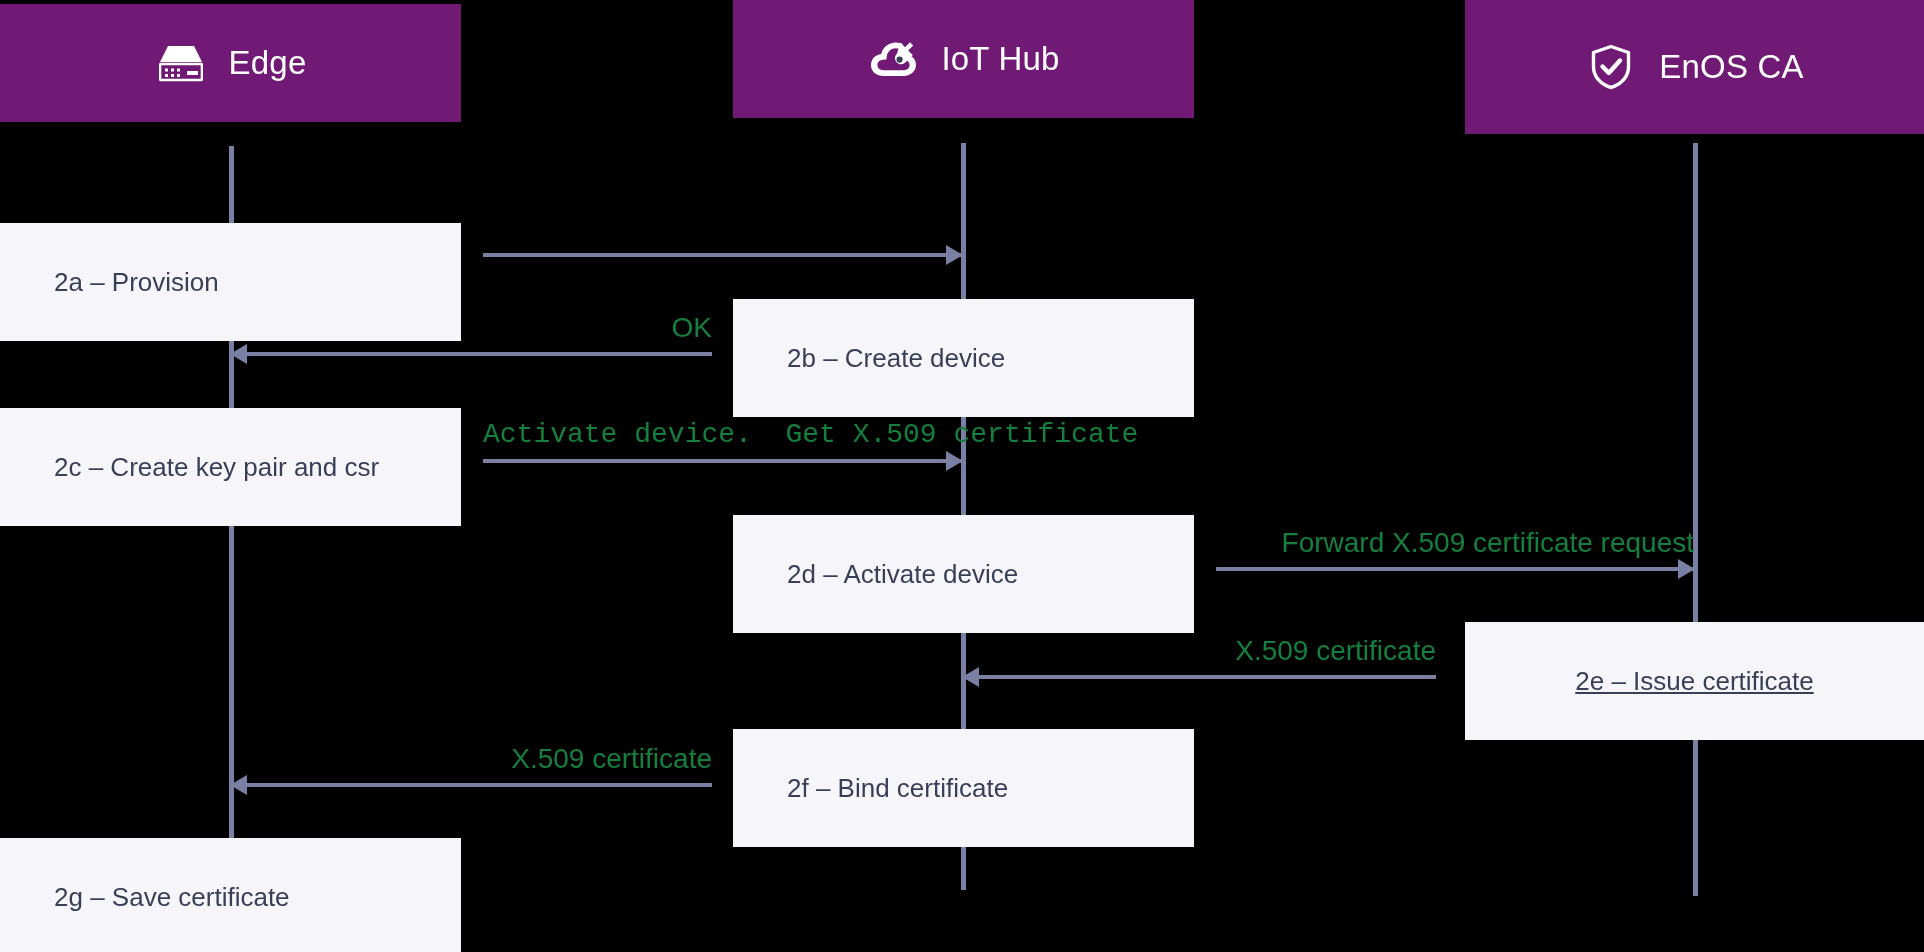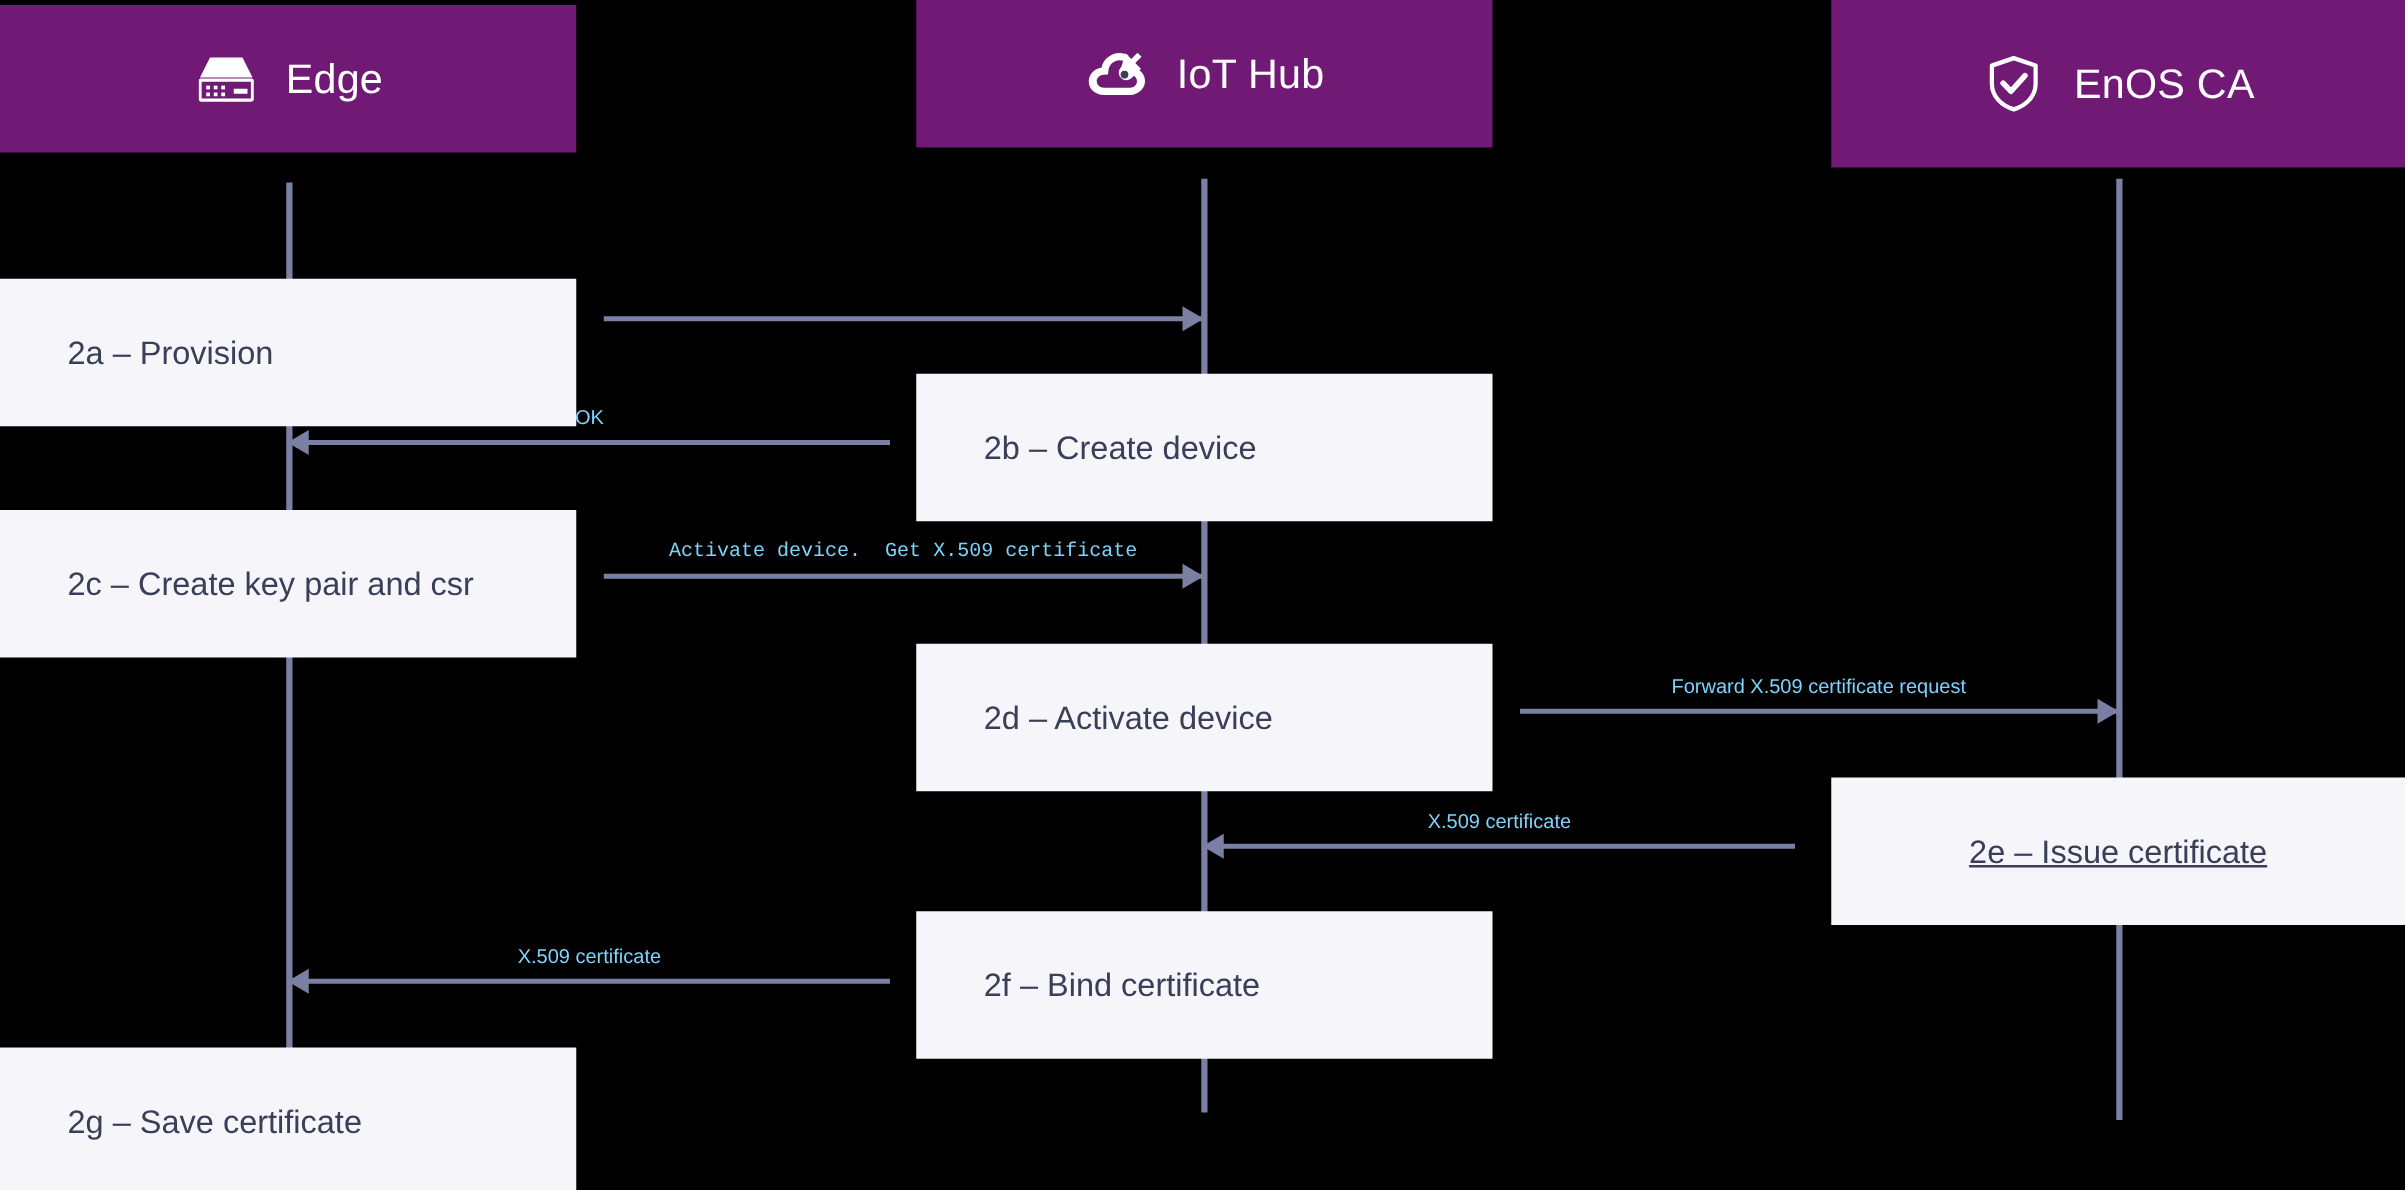"OK" .msg-label { color: #7dd3fc -> #15803d; font-size: 16px -> 28px; text-align: center -> right }
